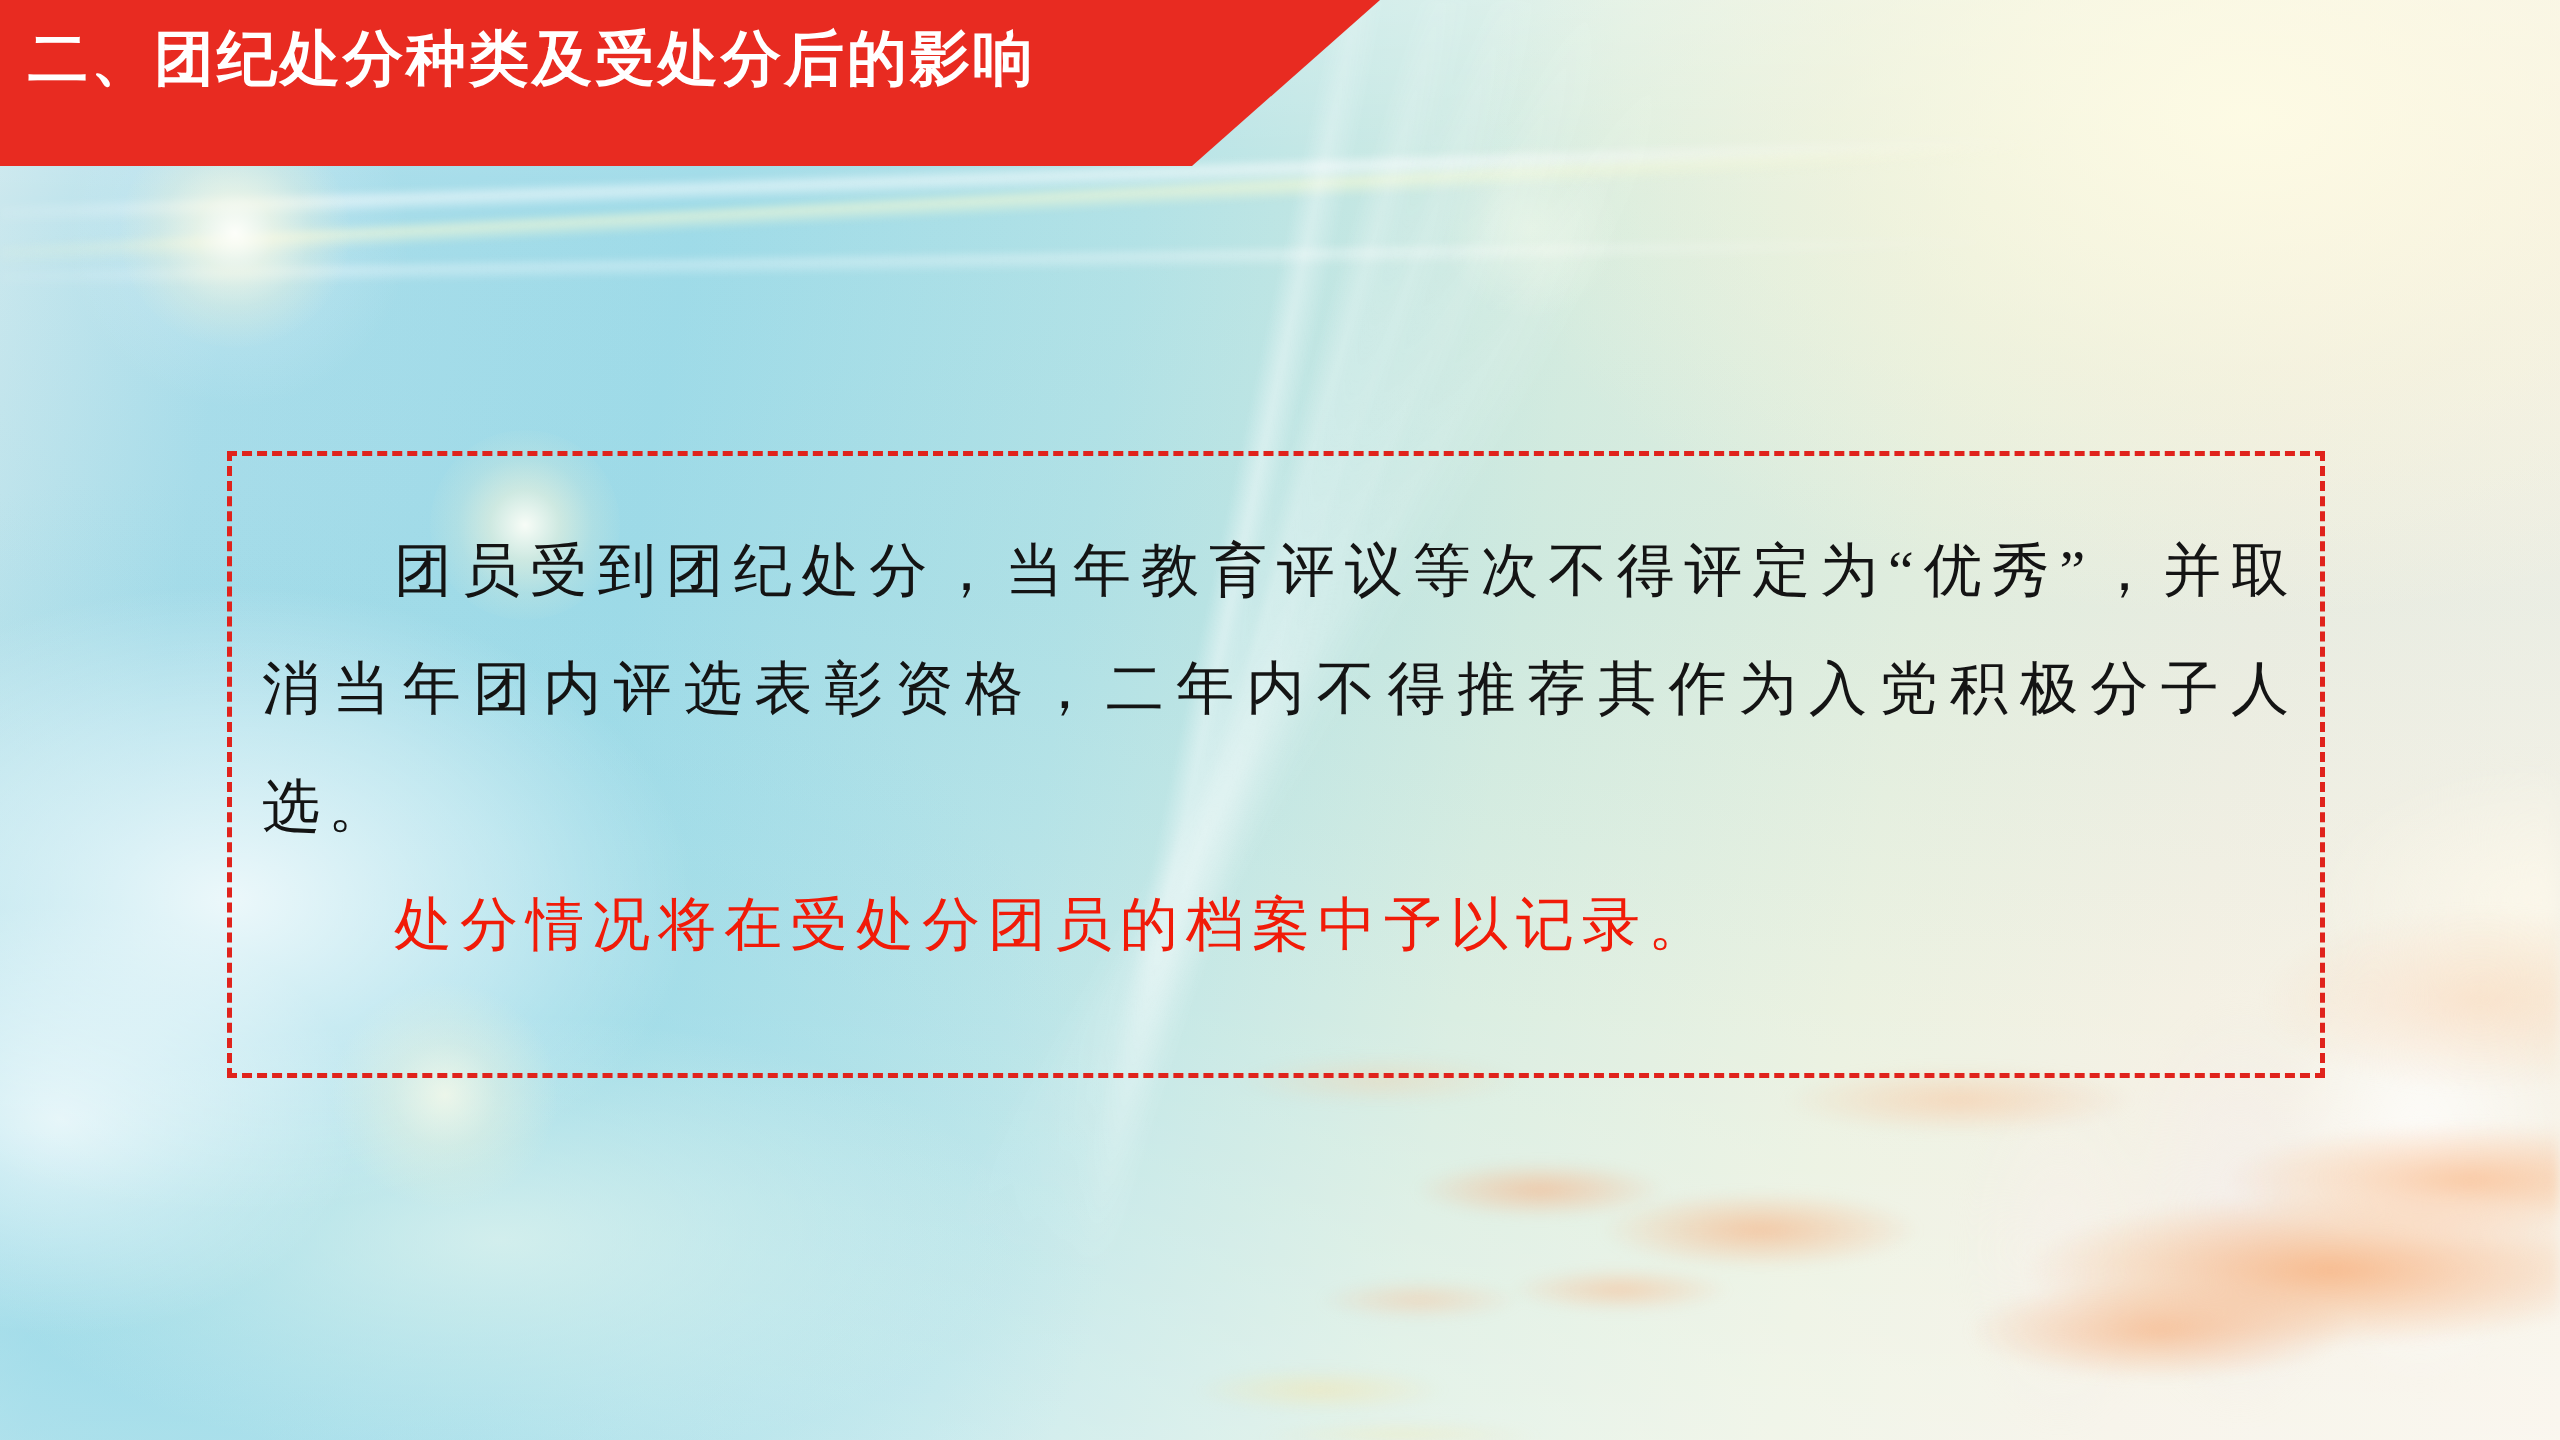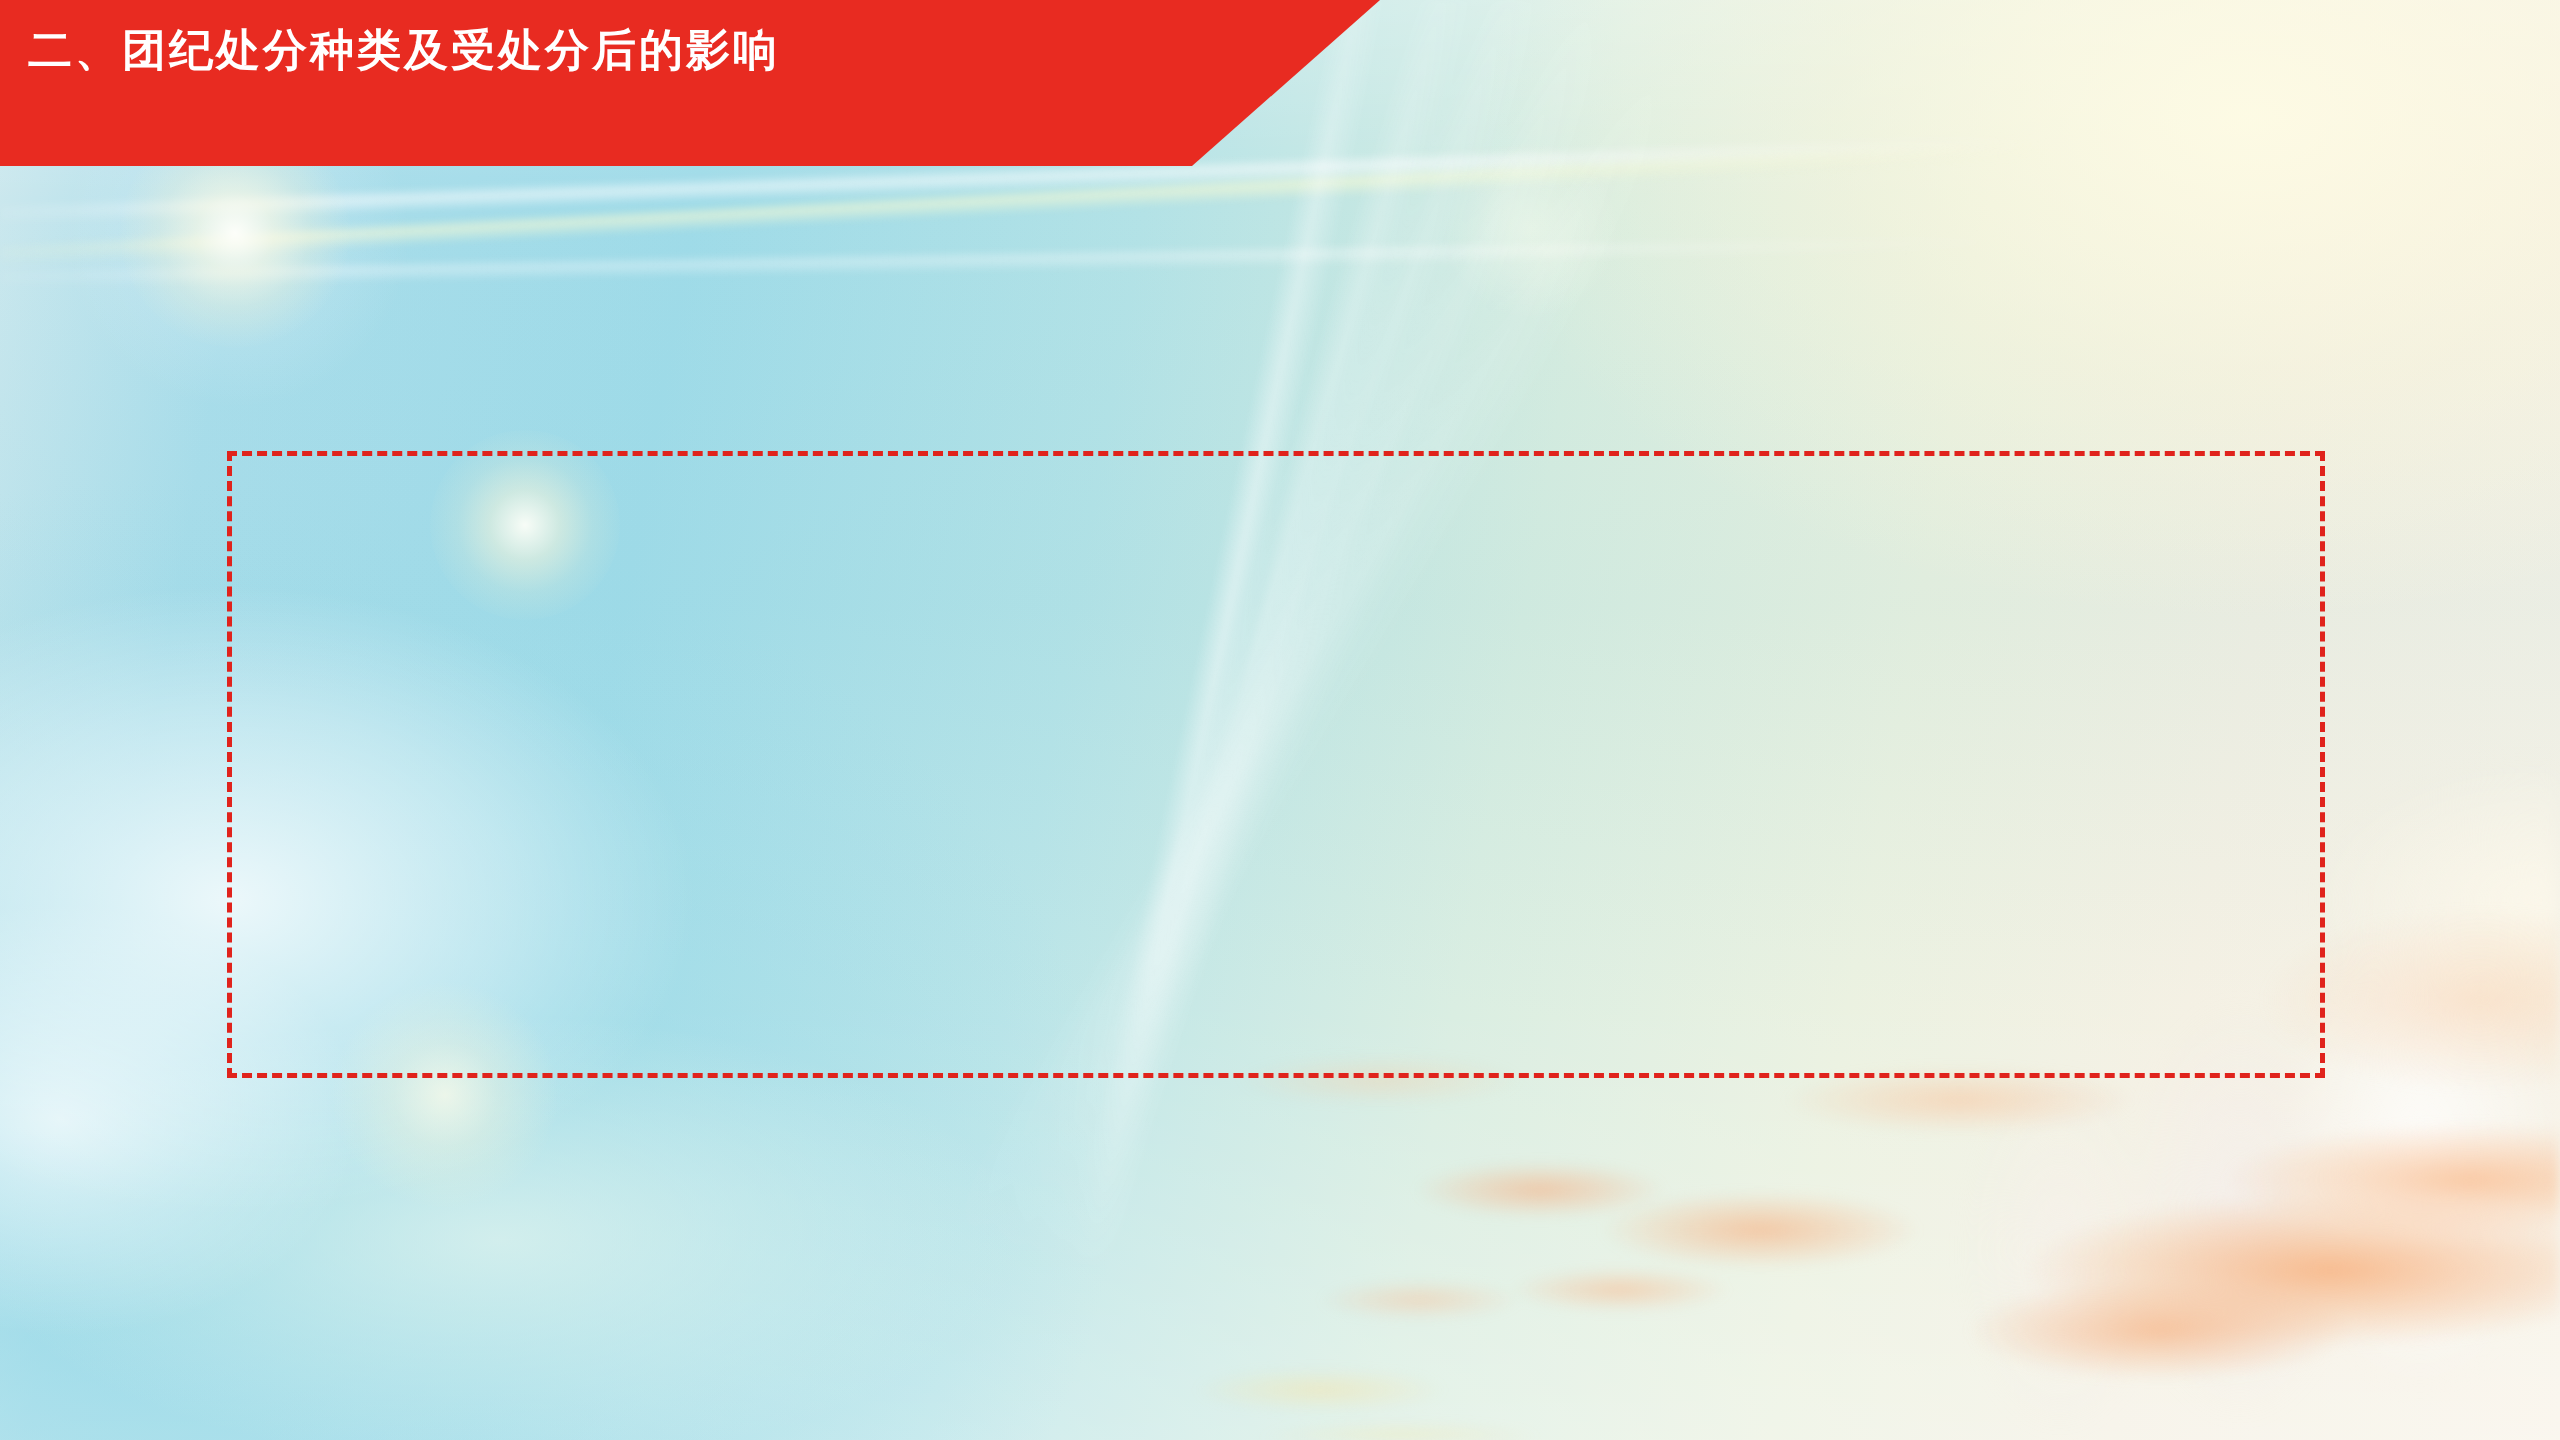"二、团纪处分种类及受处分后的影响" .banner-title { font-size: 44px -> 60px }
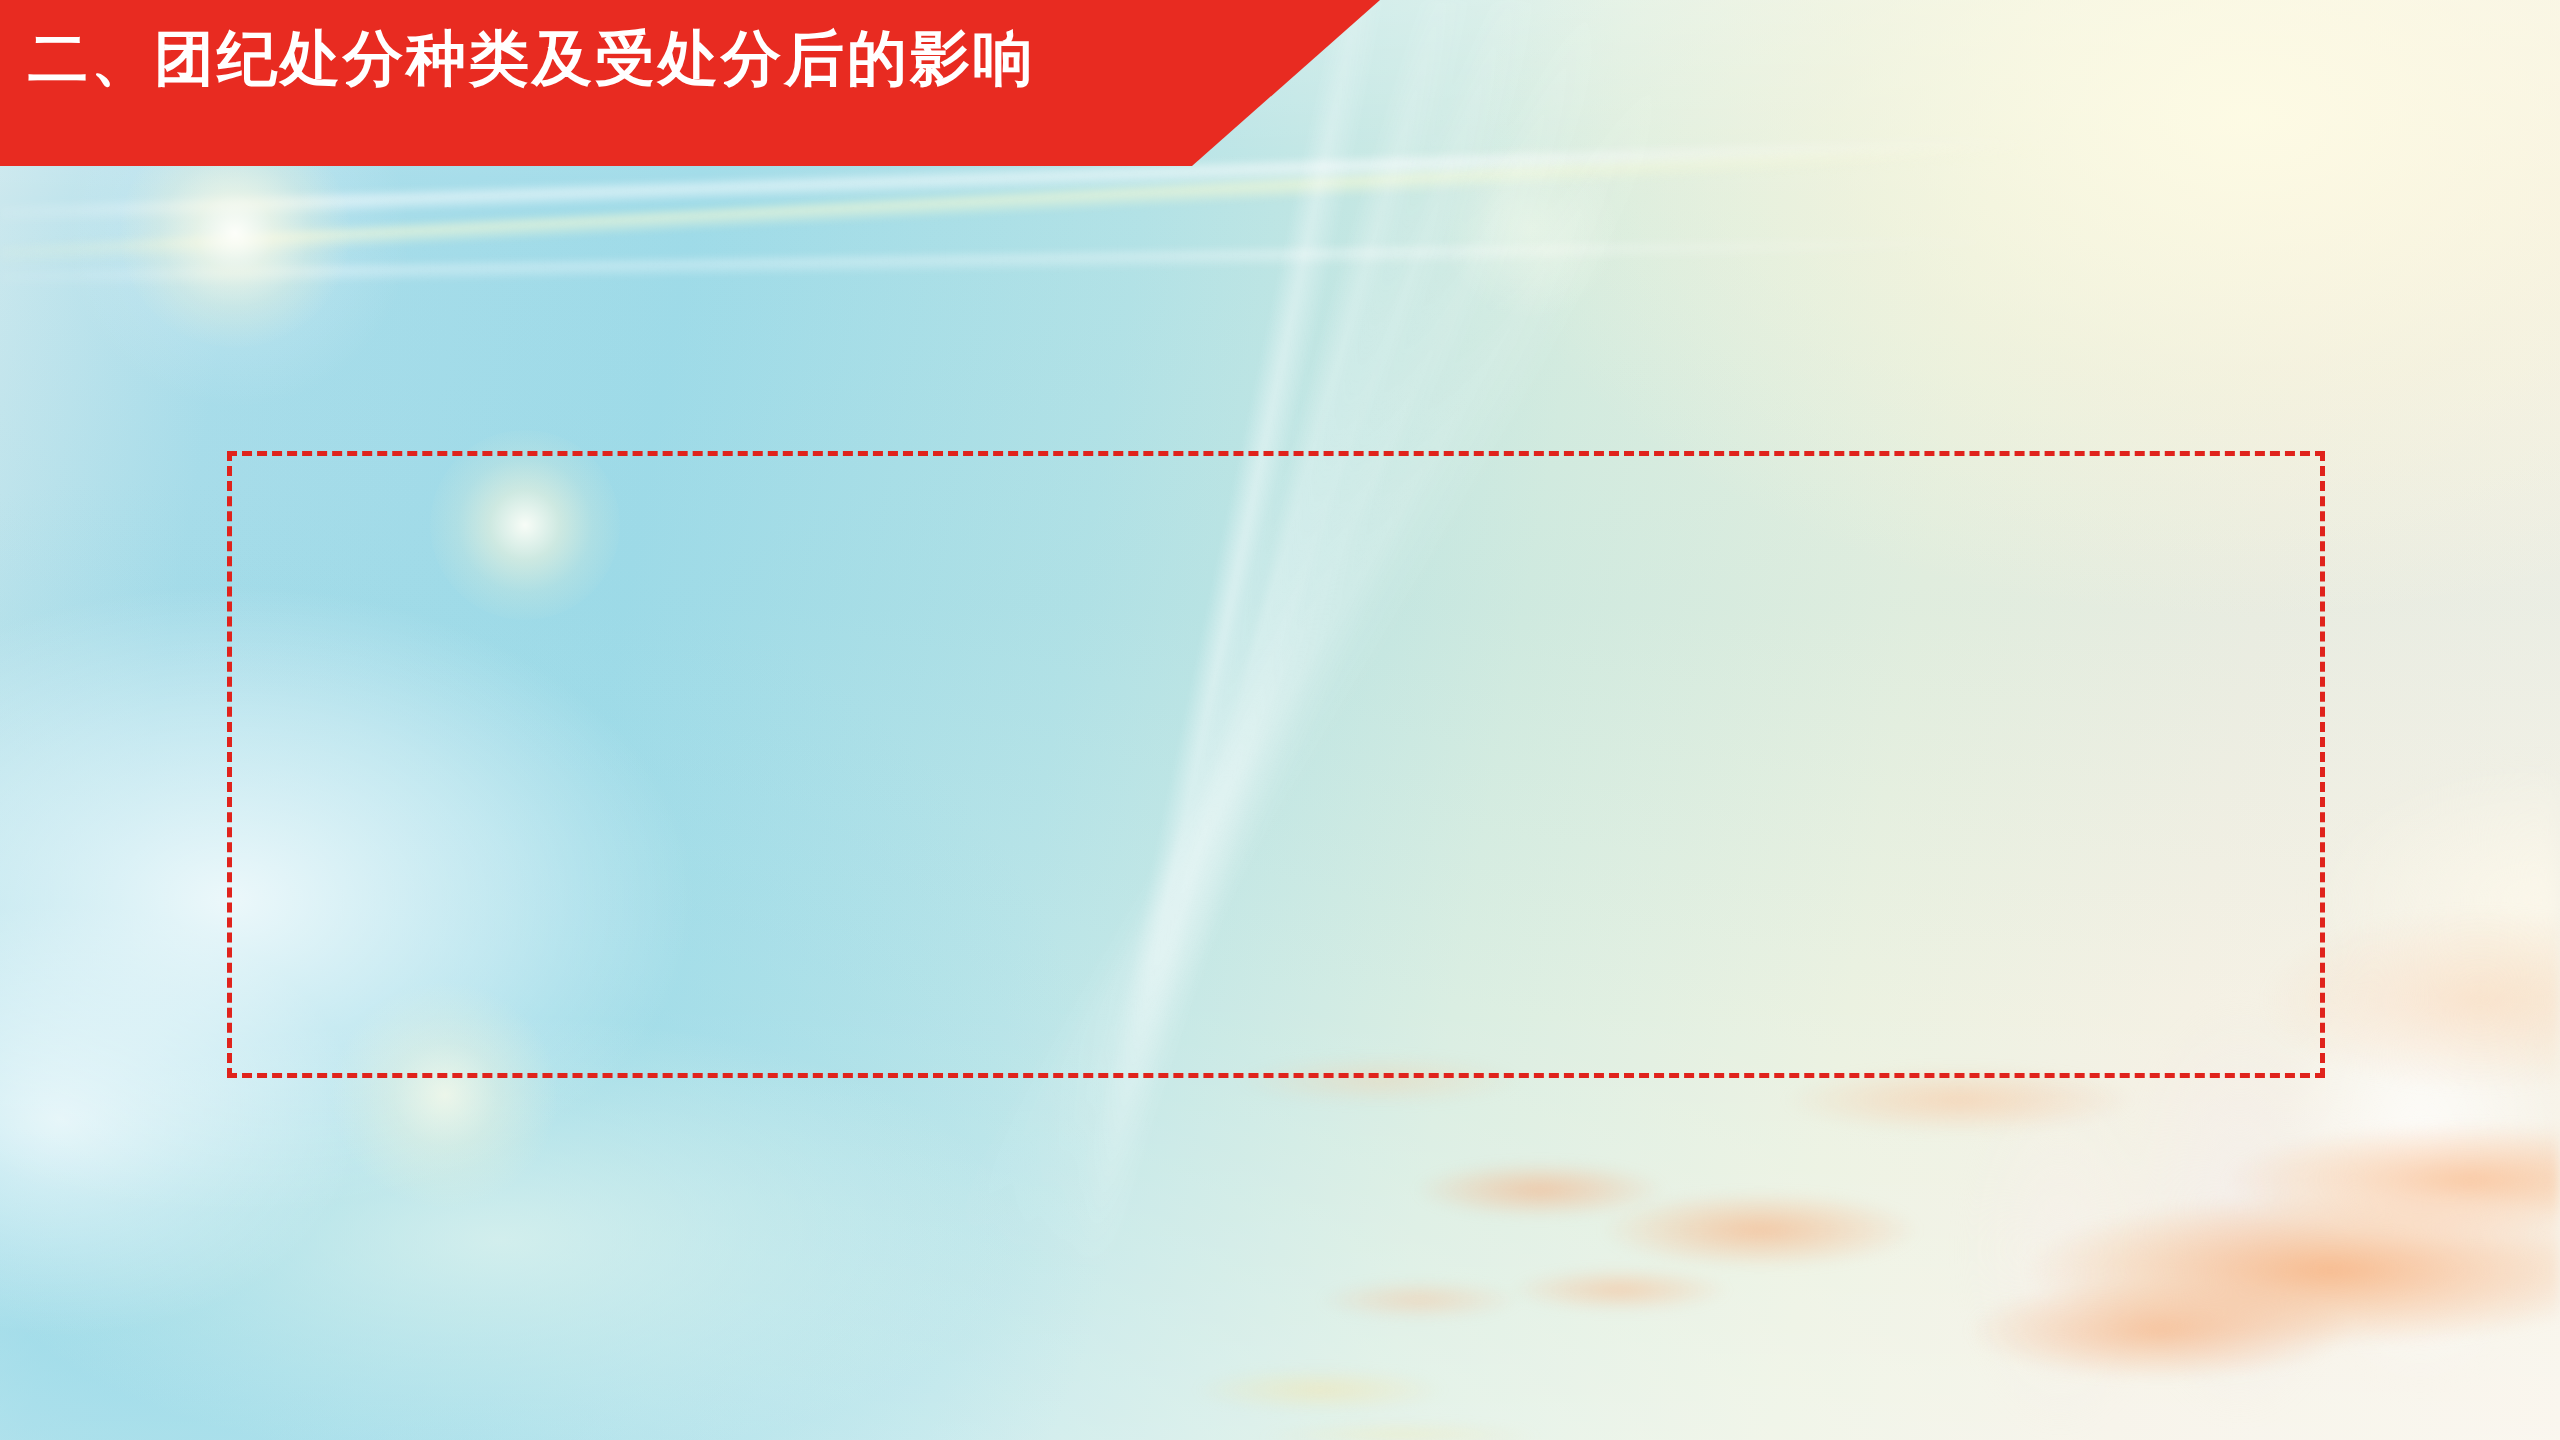"团员受到团纪处分，当年教育评议等次不得评定为“优秀”，并取消当年团内评选表彰资格" div.body-text { html: none -> <div> <p>团员受到团纪处分，当年教育评议等次不得评定为“优秀”，并取消当年团内评选表彰资格，二年内不得推荐其作为入党积极分子人选。</p> <p>处分情况将在受处分团员的档案中予以记录。</p> </div> }
